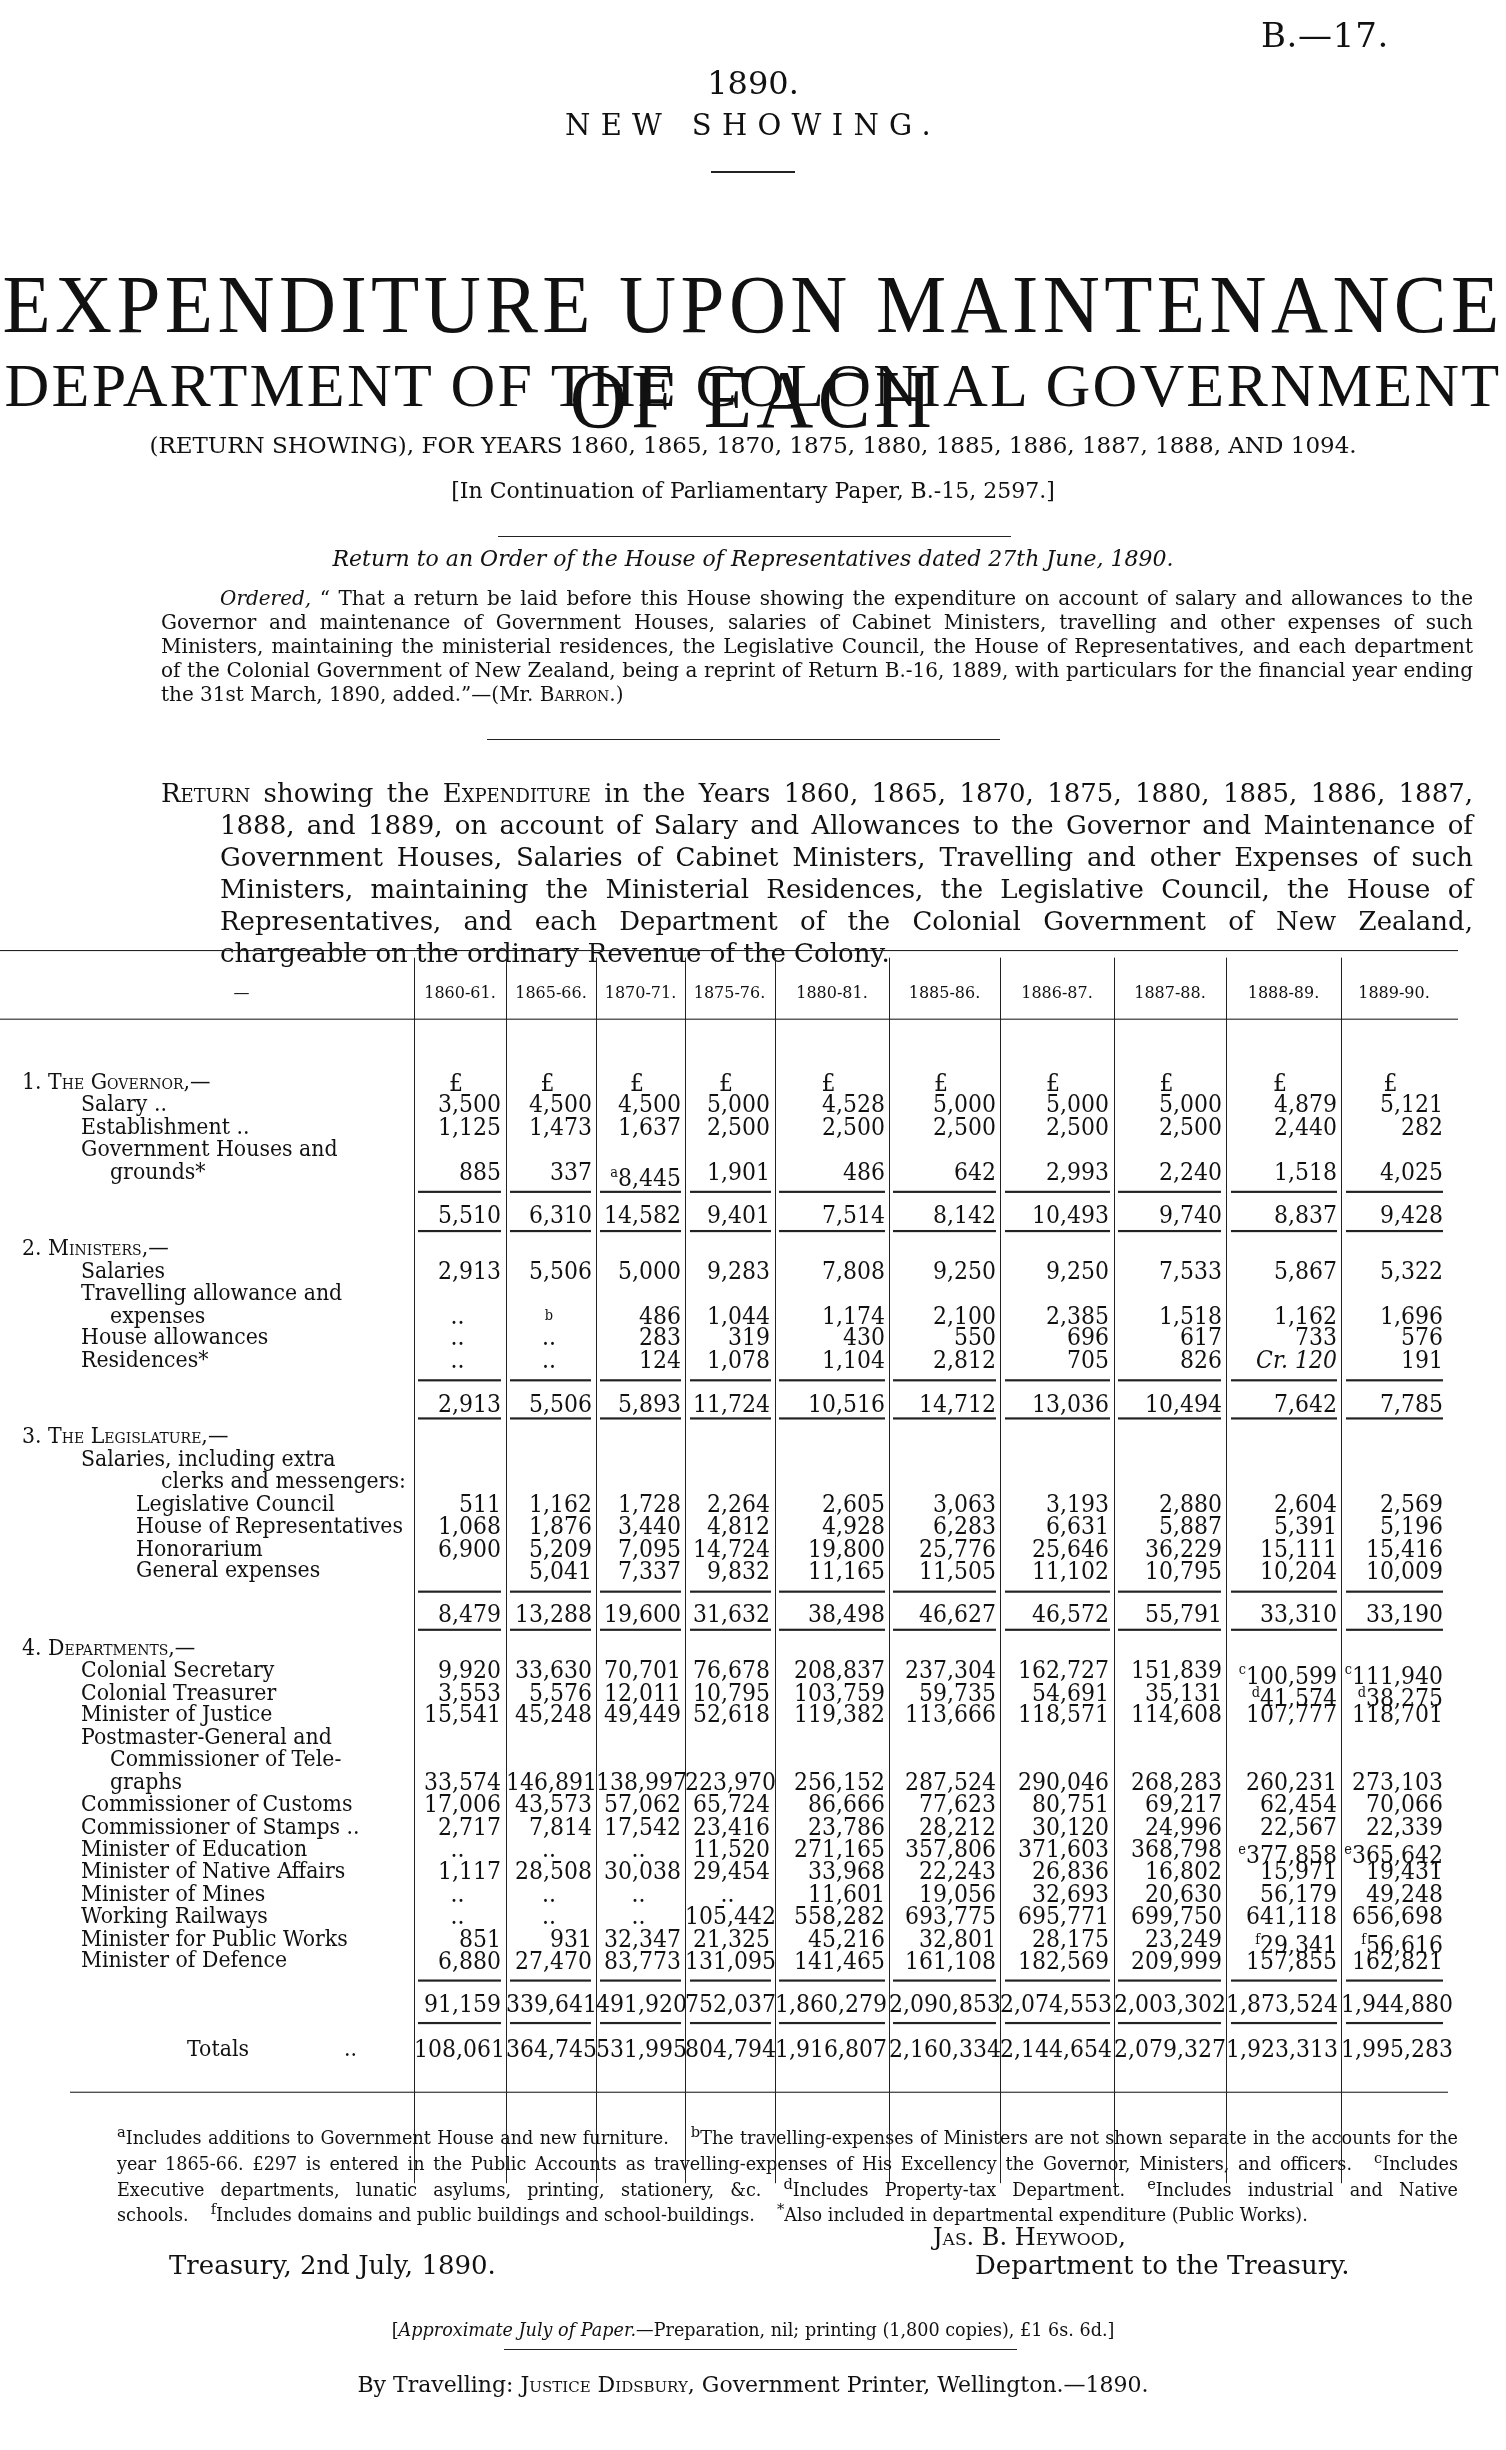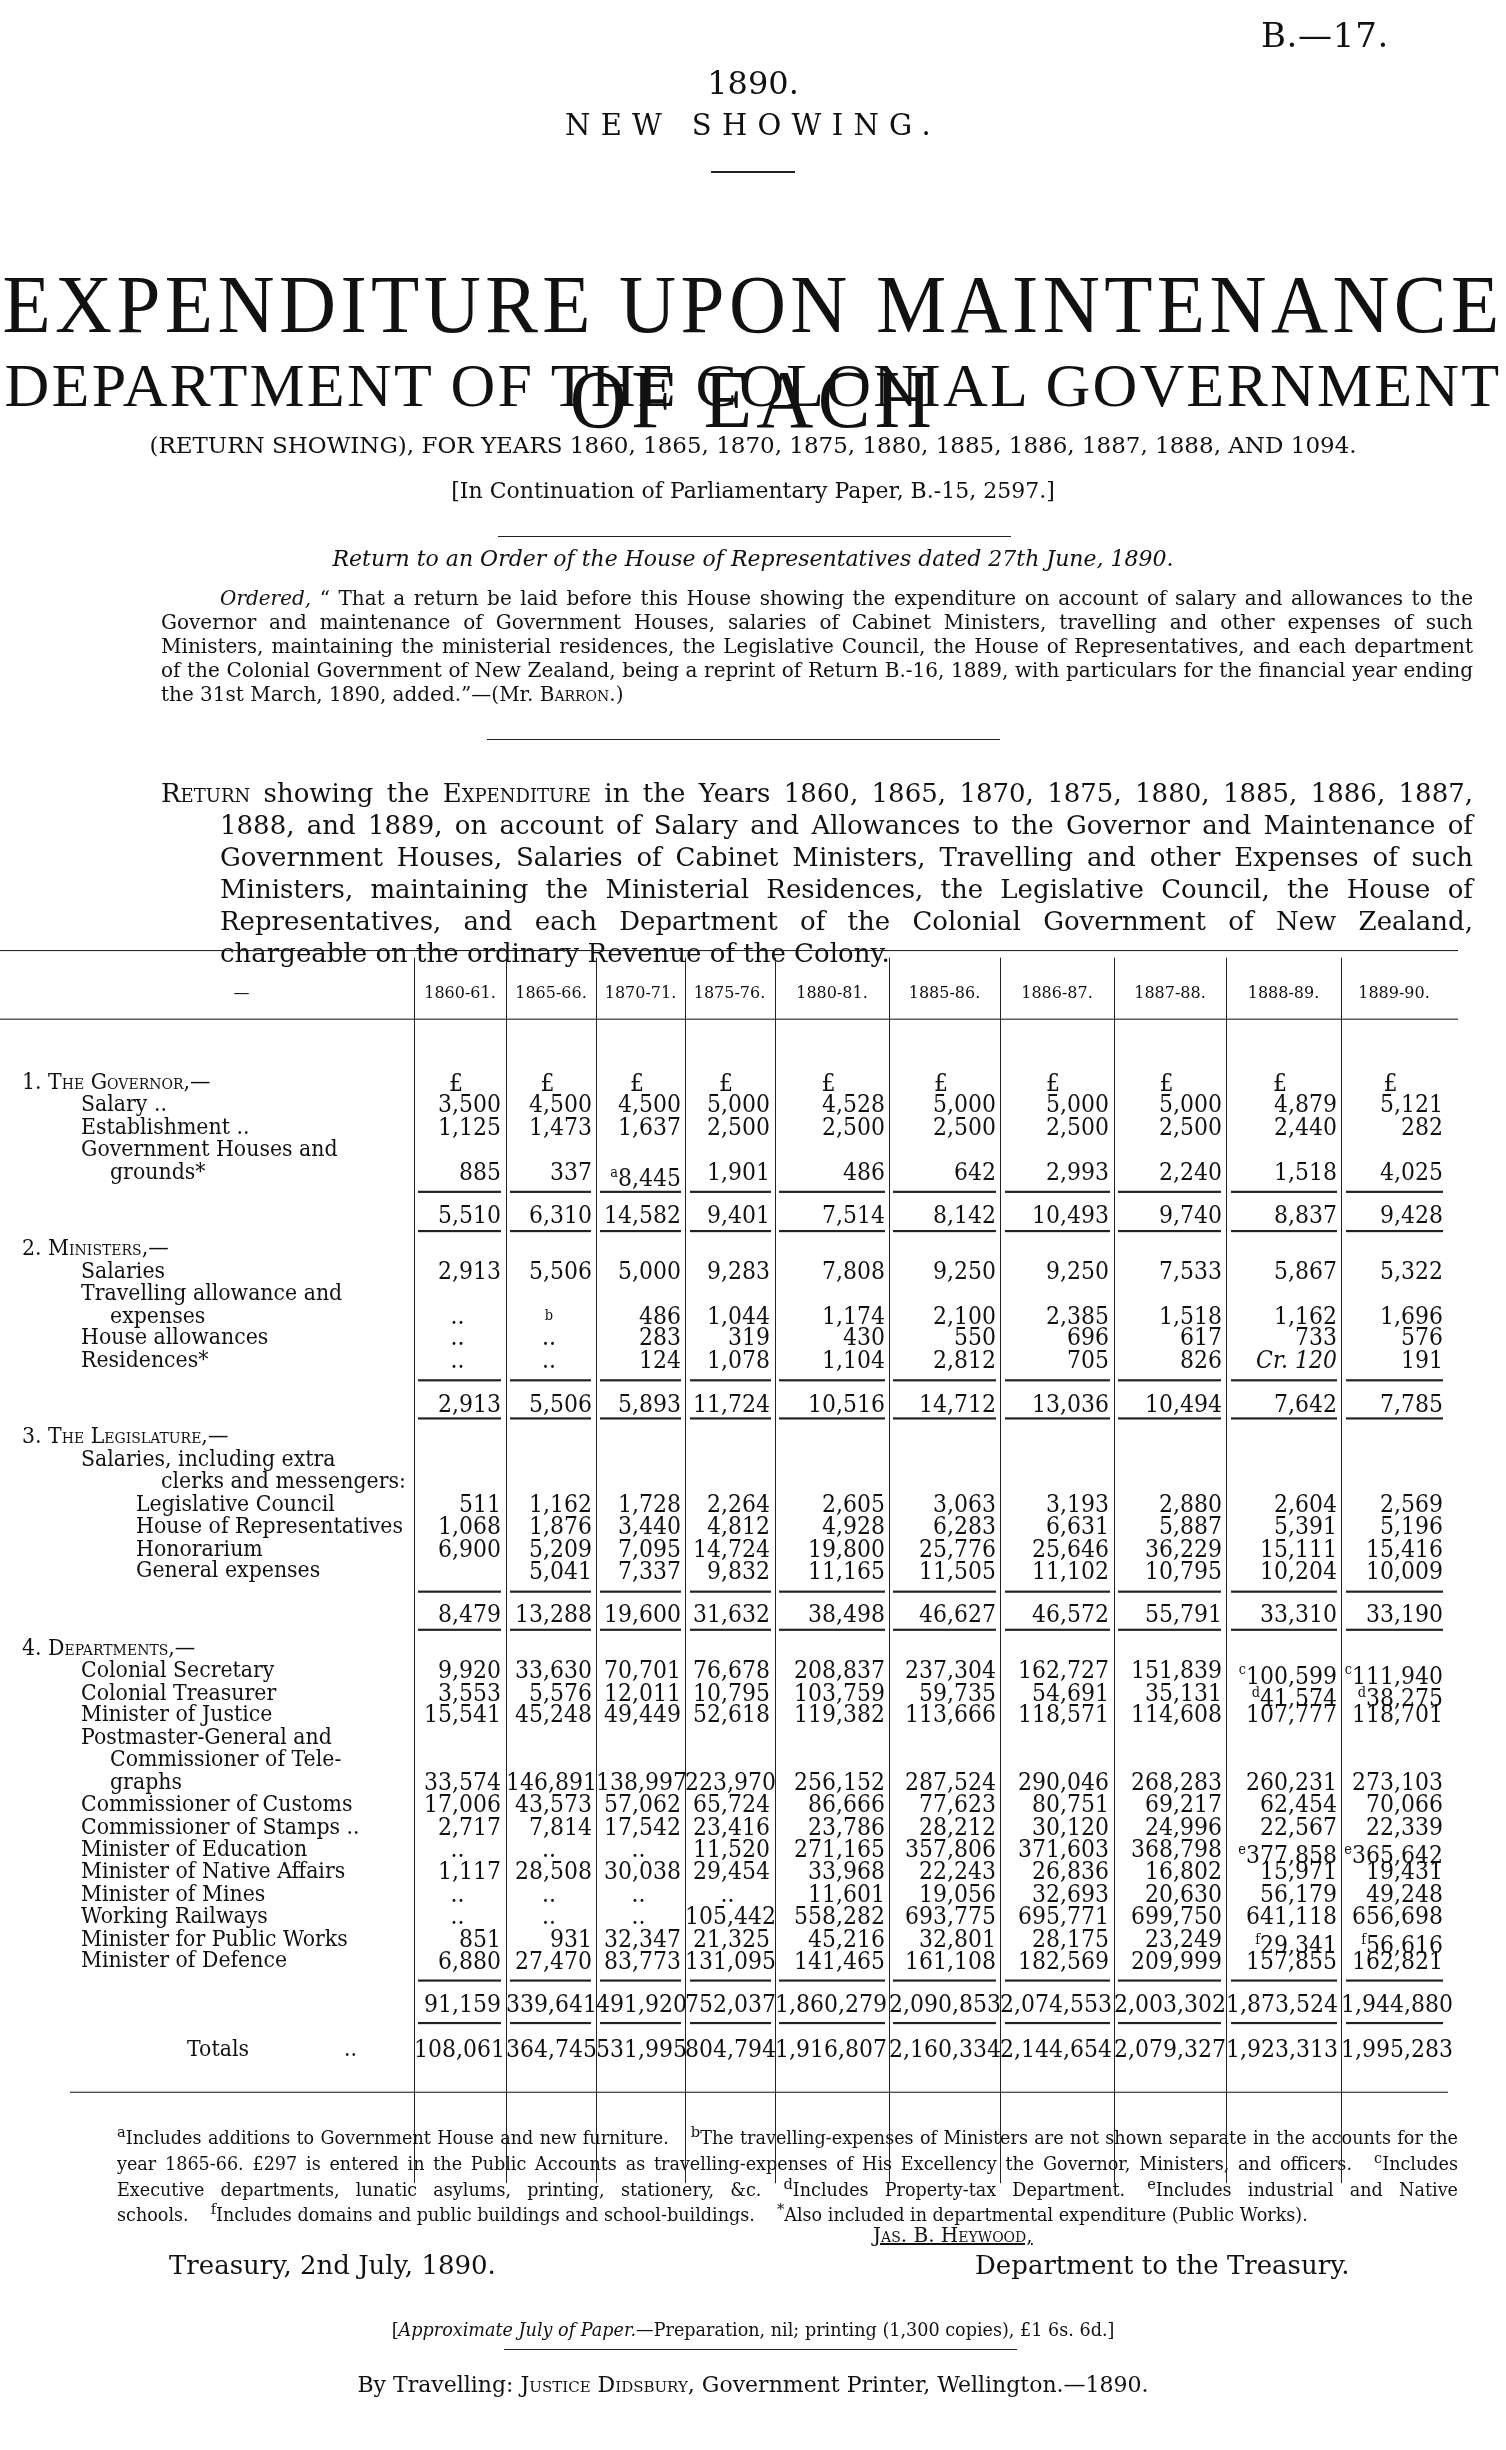"Jas. B. Heywood," #signature-name { font-size: 20px -> 24px; left: 873px -> 933px; text-decoration: underline -> none }
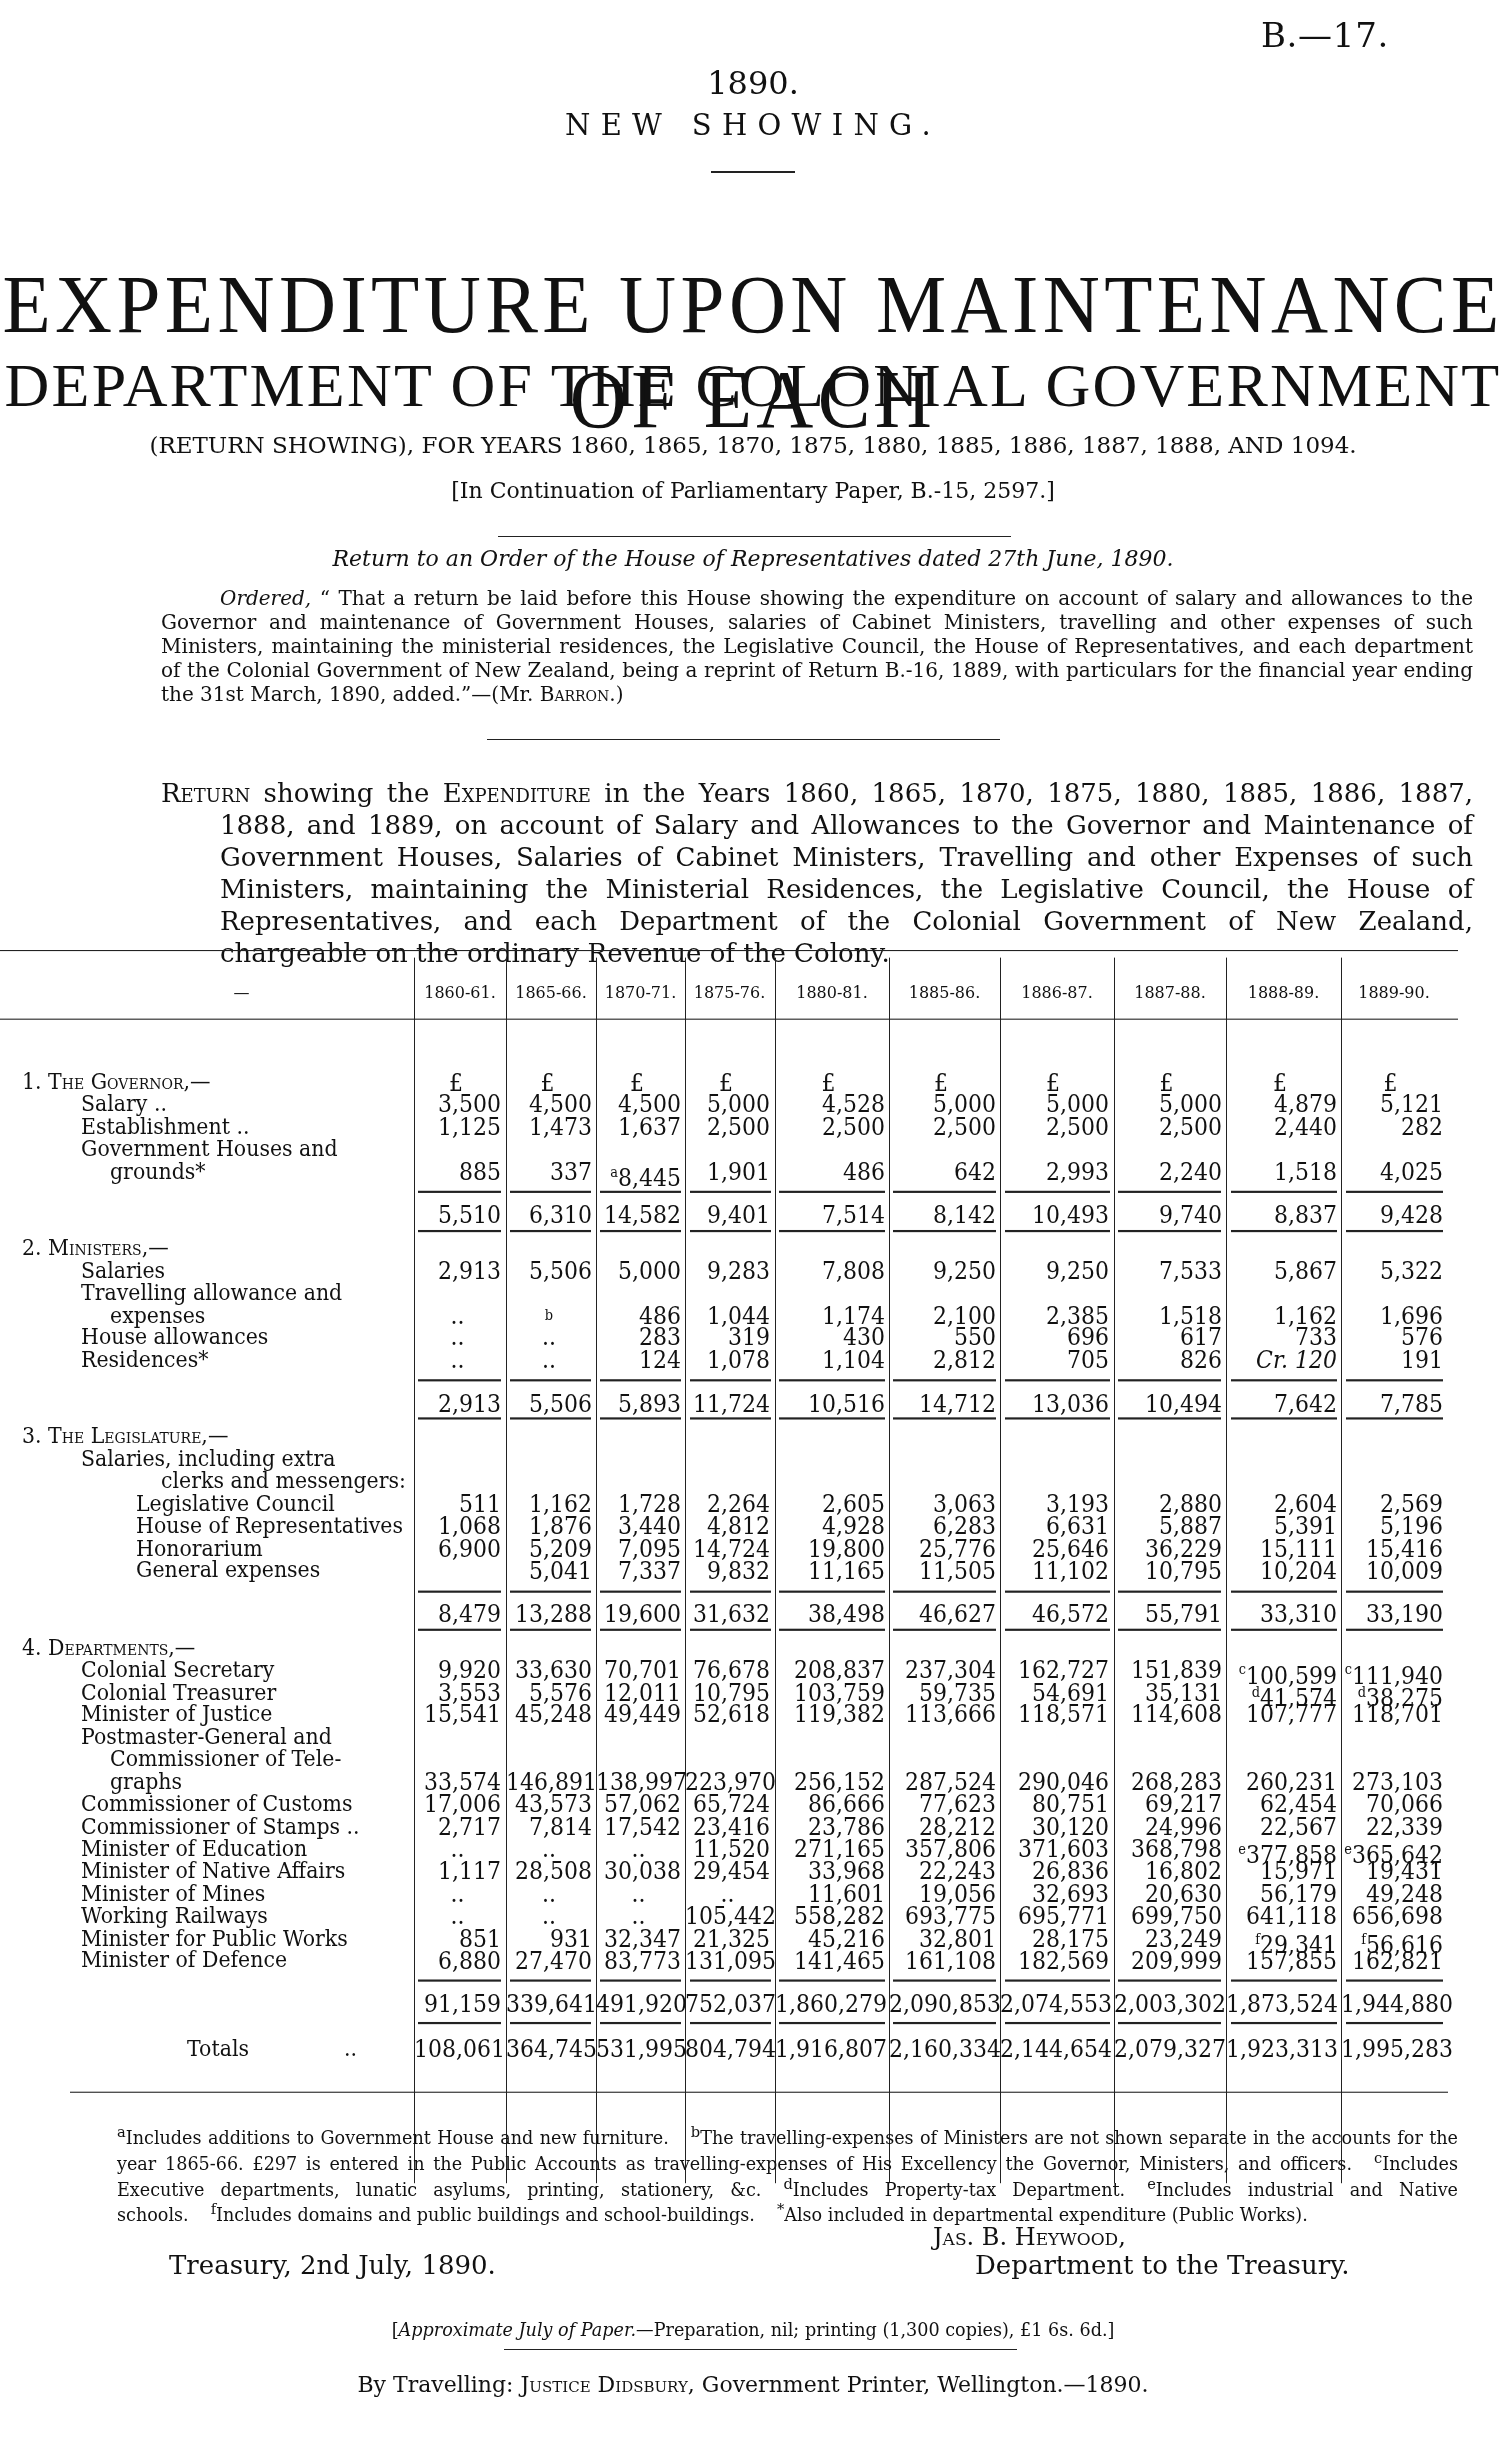"—Preparation, nil; printing (1,300" span { text: 1,300 -> 1,800 }
